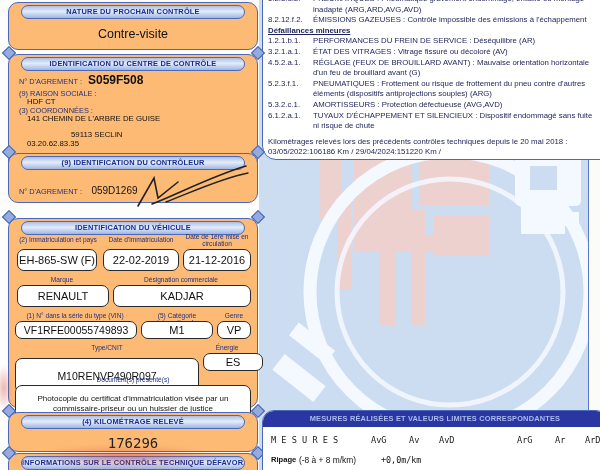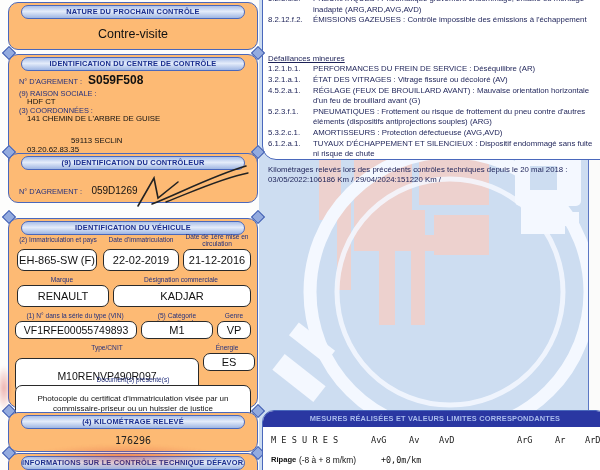"Défaillances mineures" .minor-title { font-weight: normal -> bold; margin-top: 28px -> none }
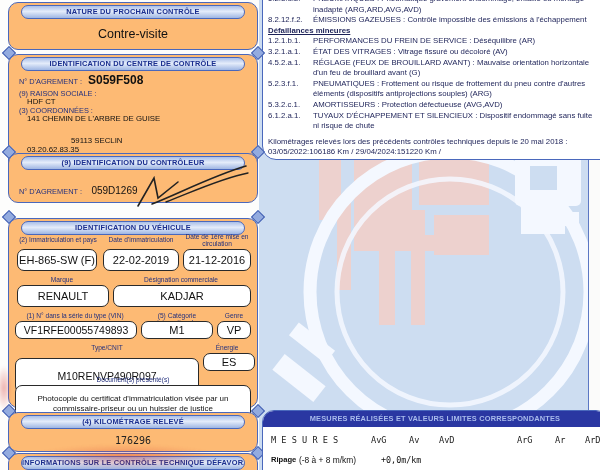"59113 SECLIN" div.indent { margin-top: 13px -> 7px }
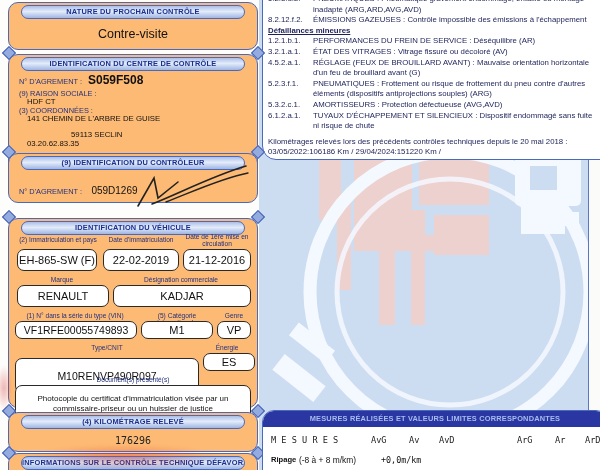"ES" div.vbox { width: 52px -> 60px }
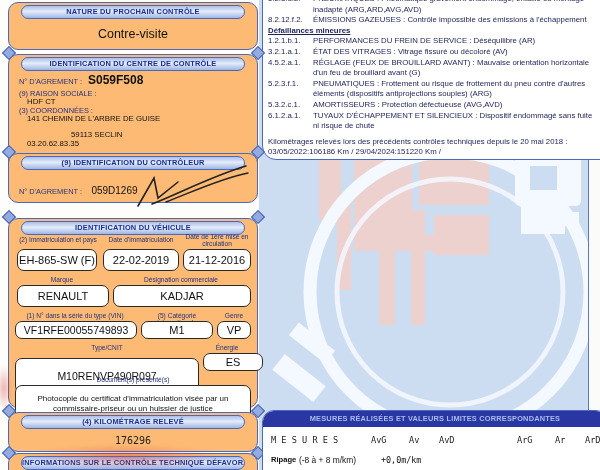"176296" div.mono { font-size: 10px -> 14px }
